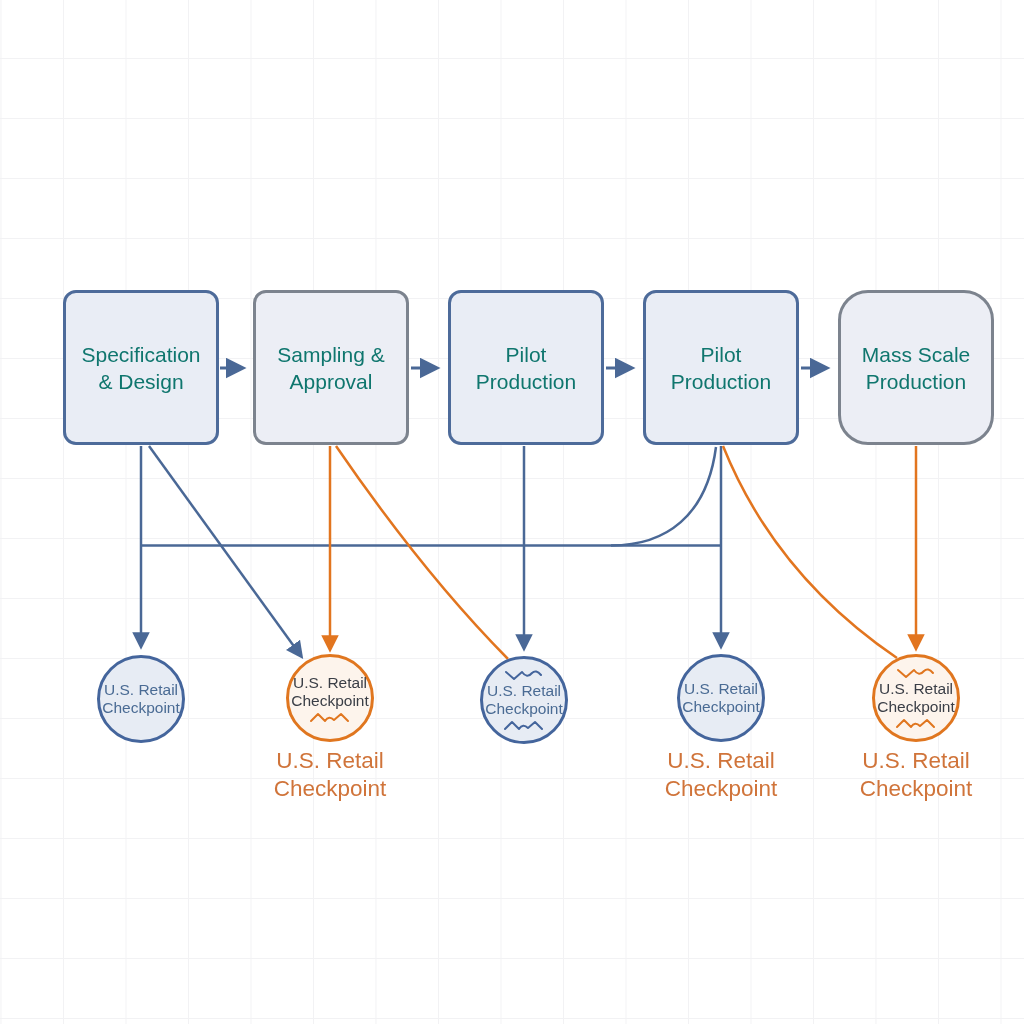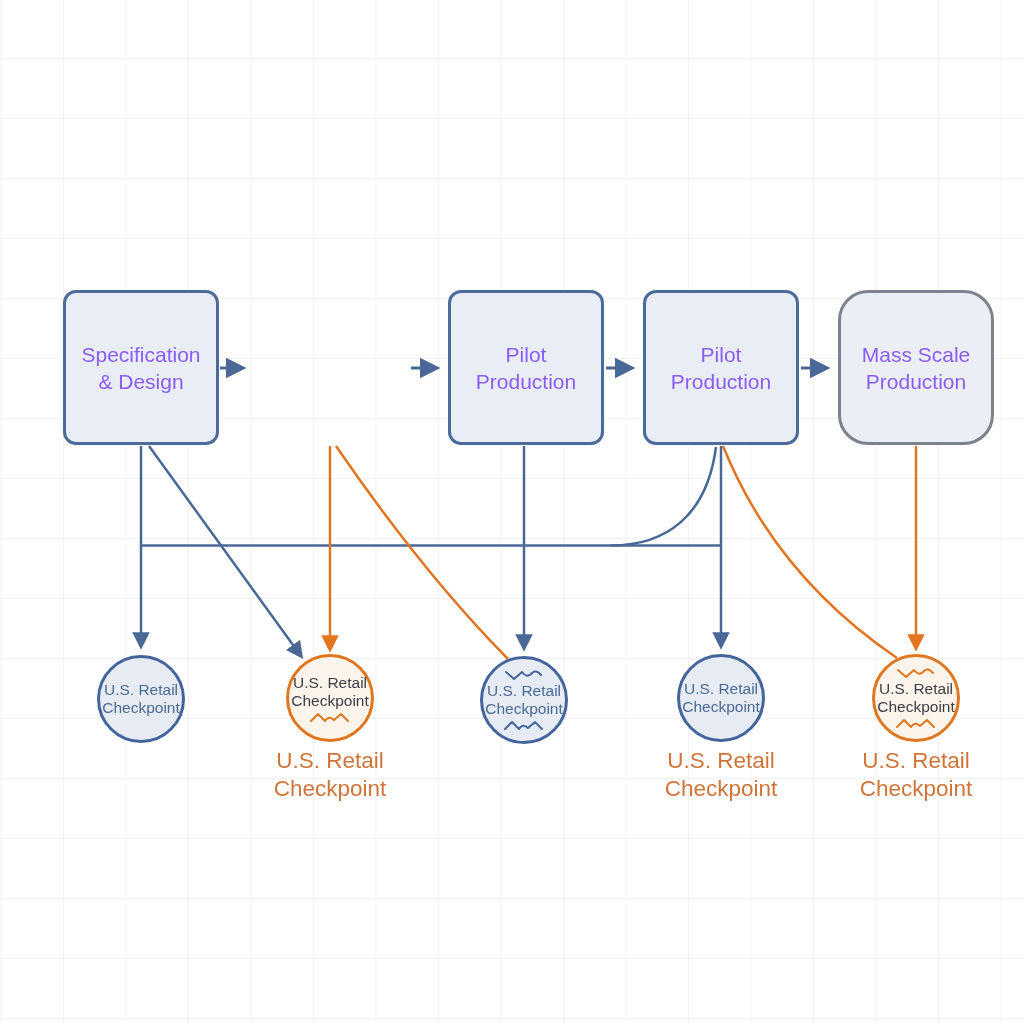"Specification & Design" .stage-box { color: #8b5cf6 -> #0f766e }
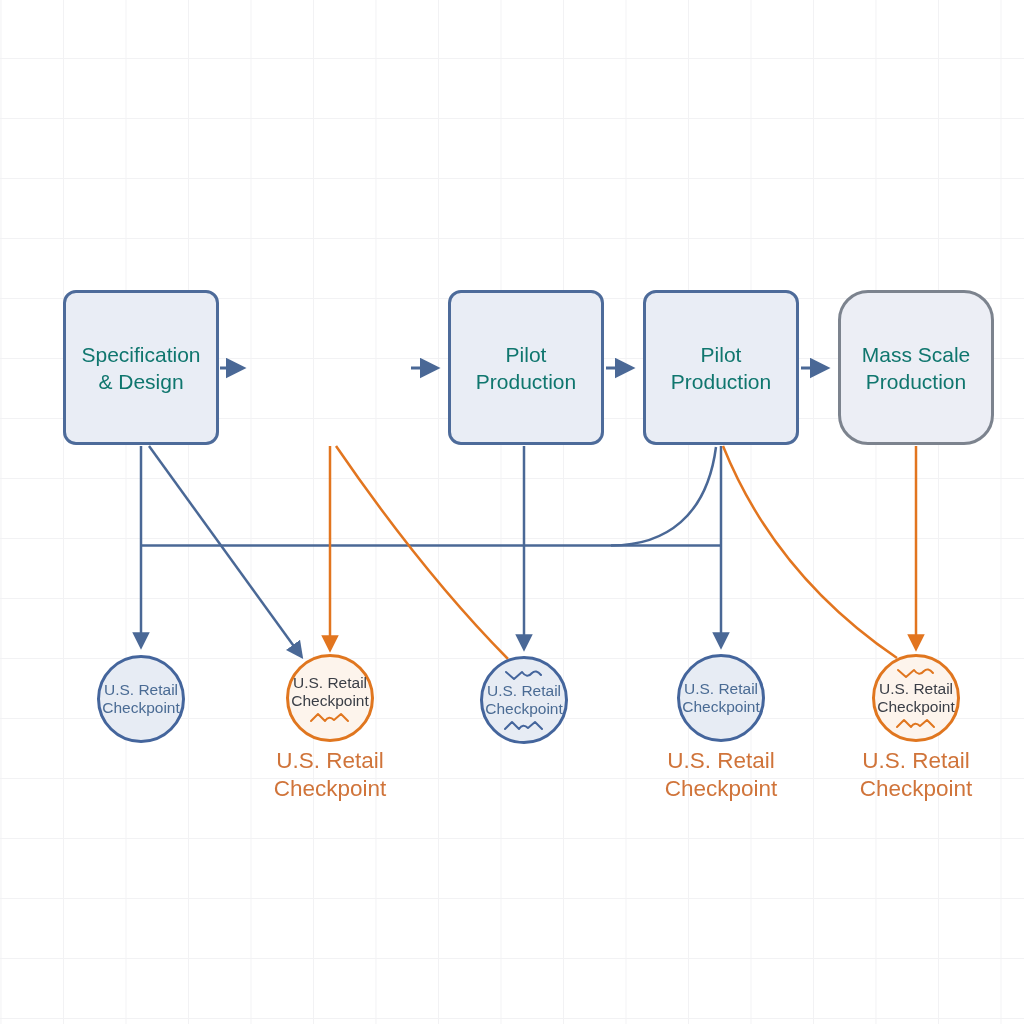"Sampling & Approval" div.stage-box { html: none -> <div> <span>Sampling &amp; Approval</span> </div> }
